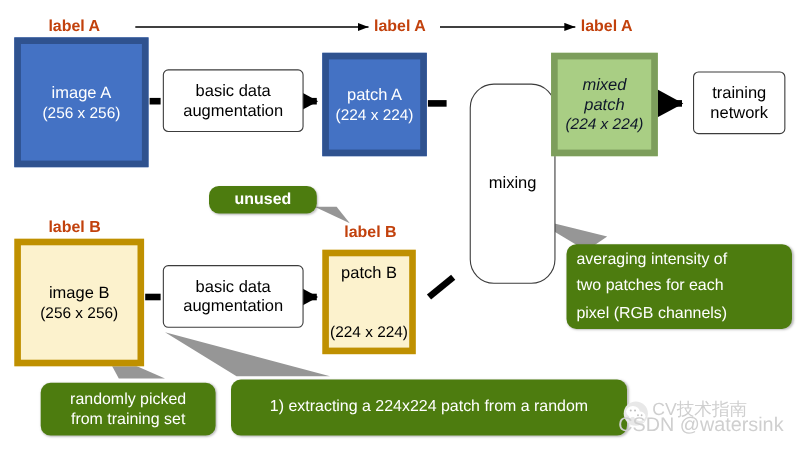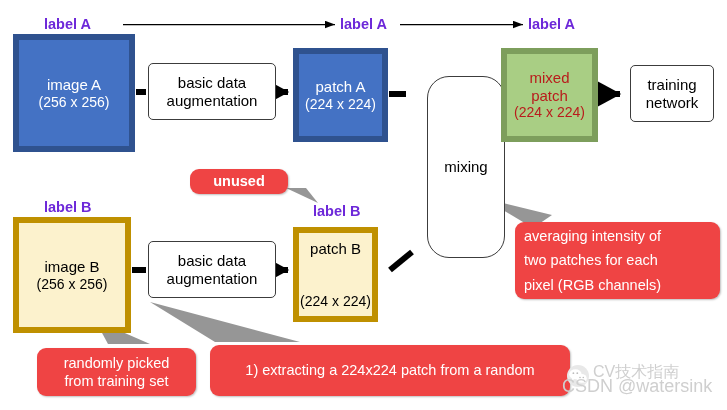"label A" .lbl { color: #6d28d9 -> #c2410c }
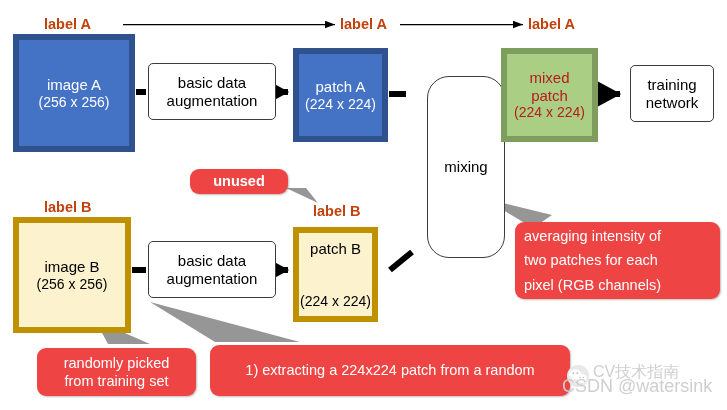"mixed" .box-green { color: #b91c1c -> #0f172a; font-style: none -> italic }
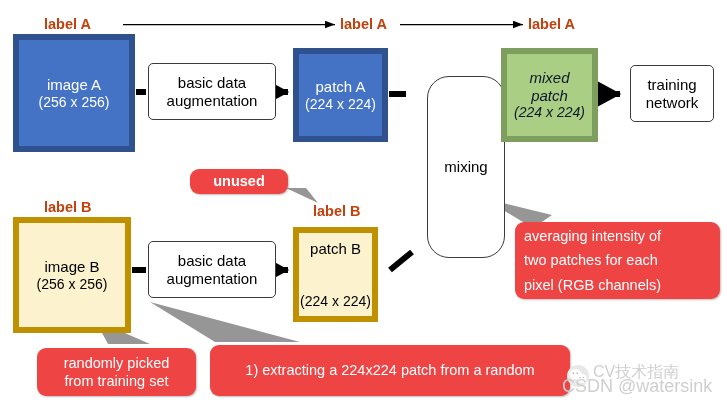"unused" .callout { background: #ef4444 -> #4d7c0f }
